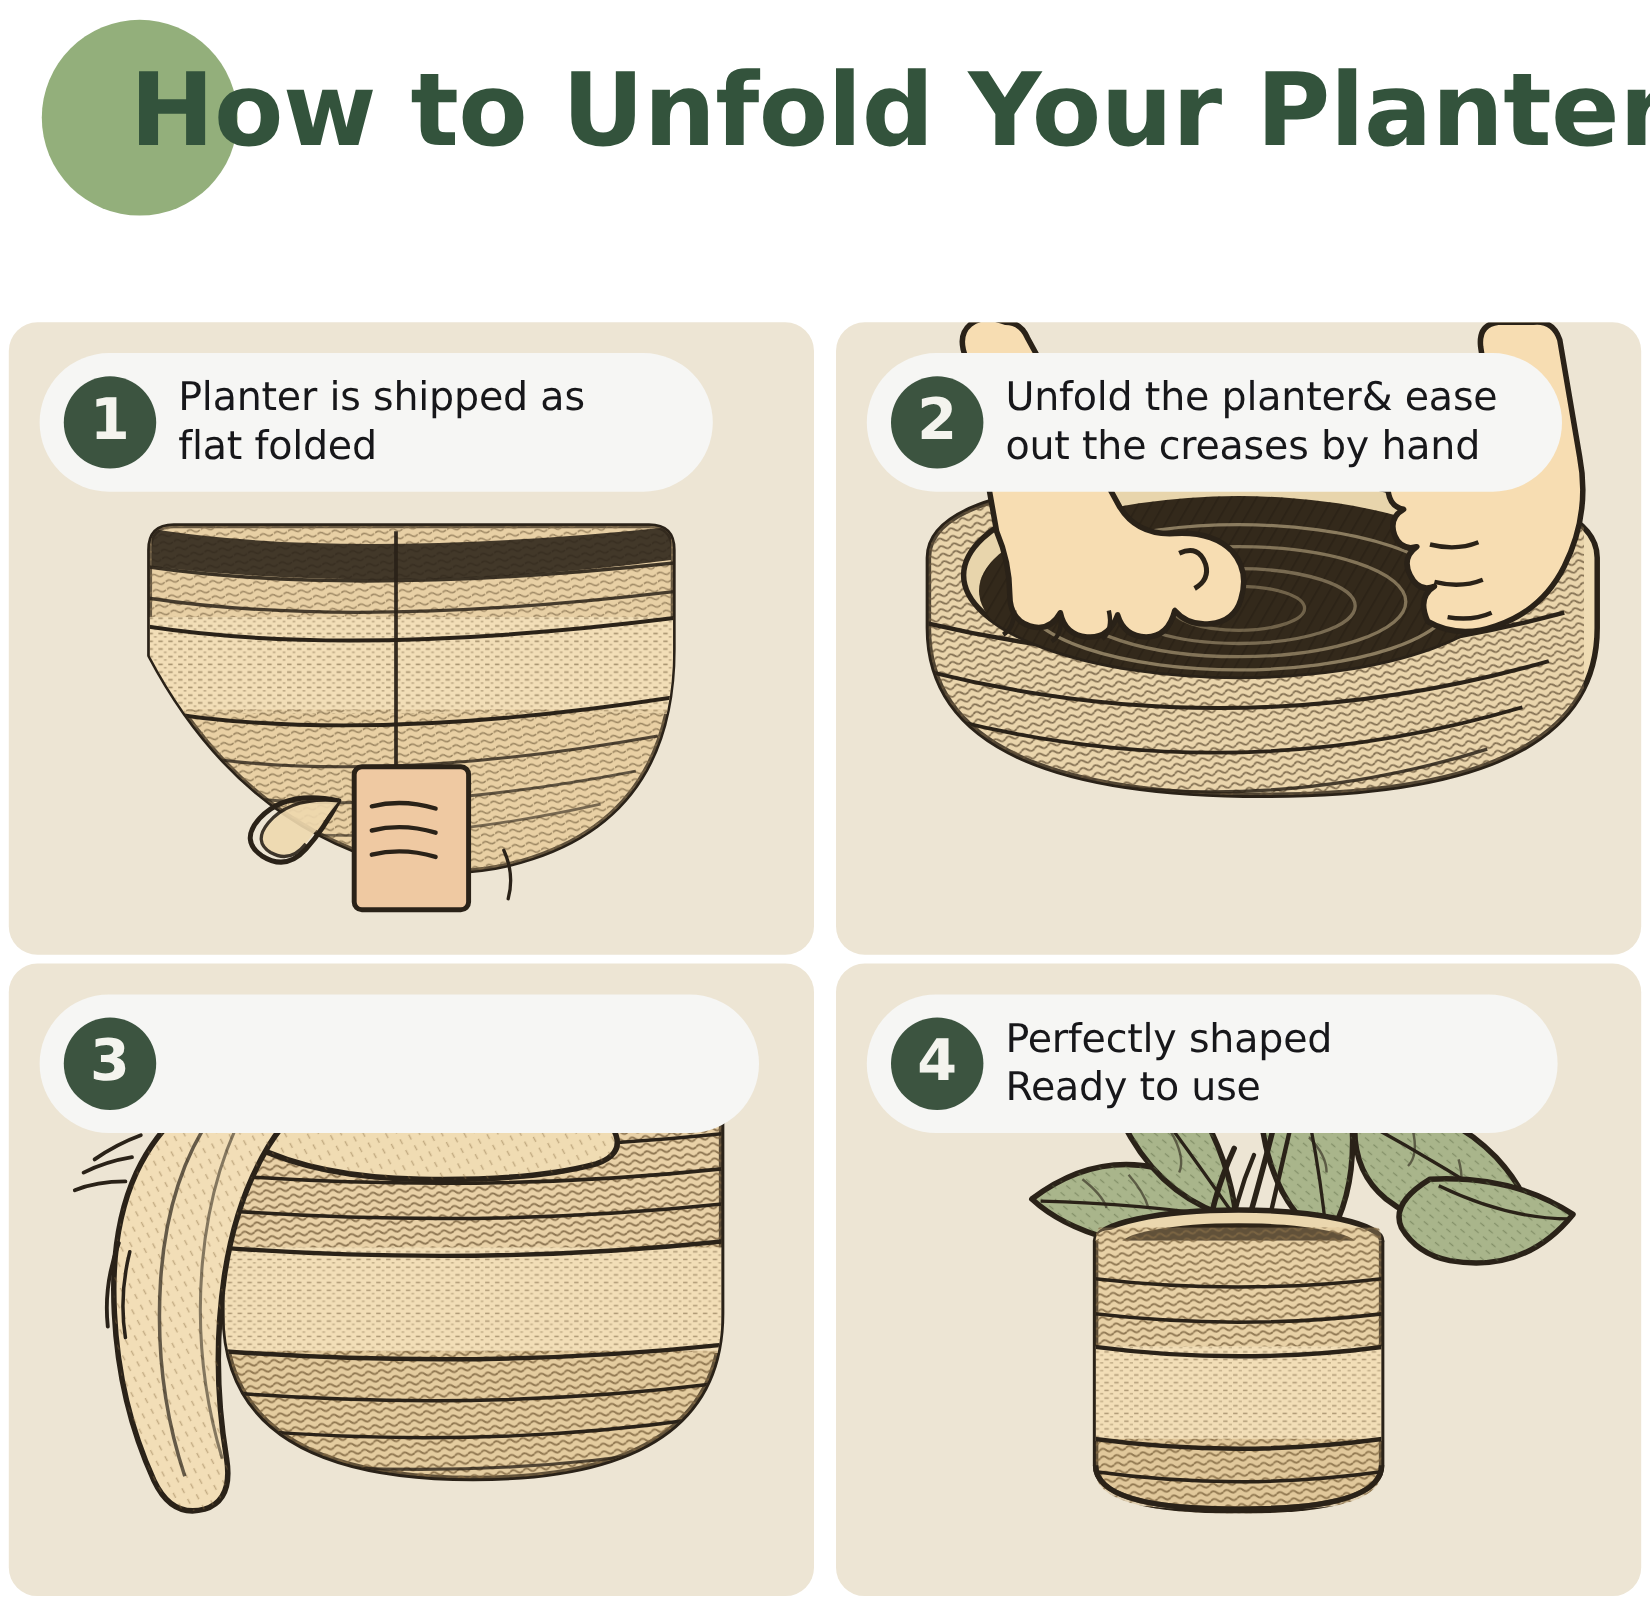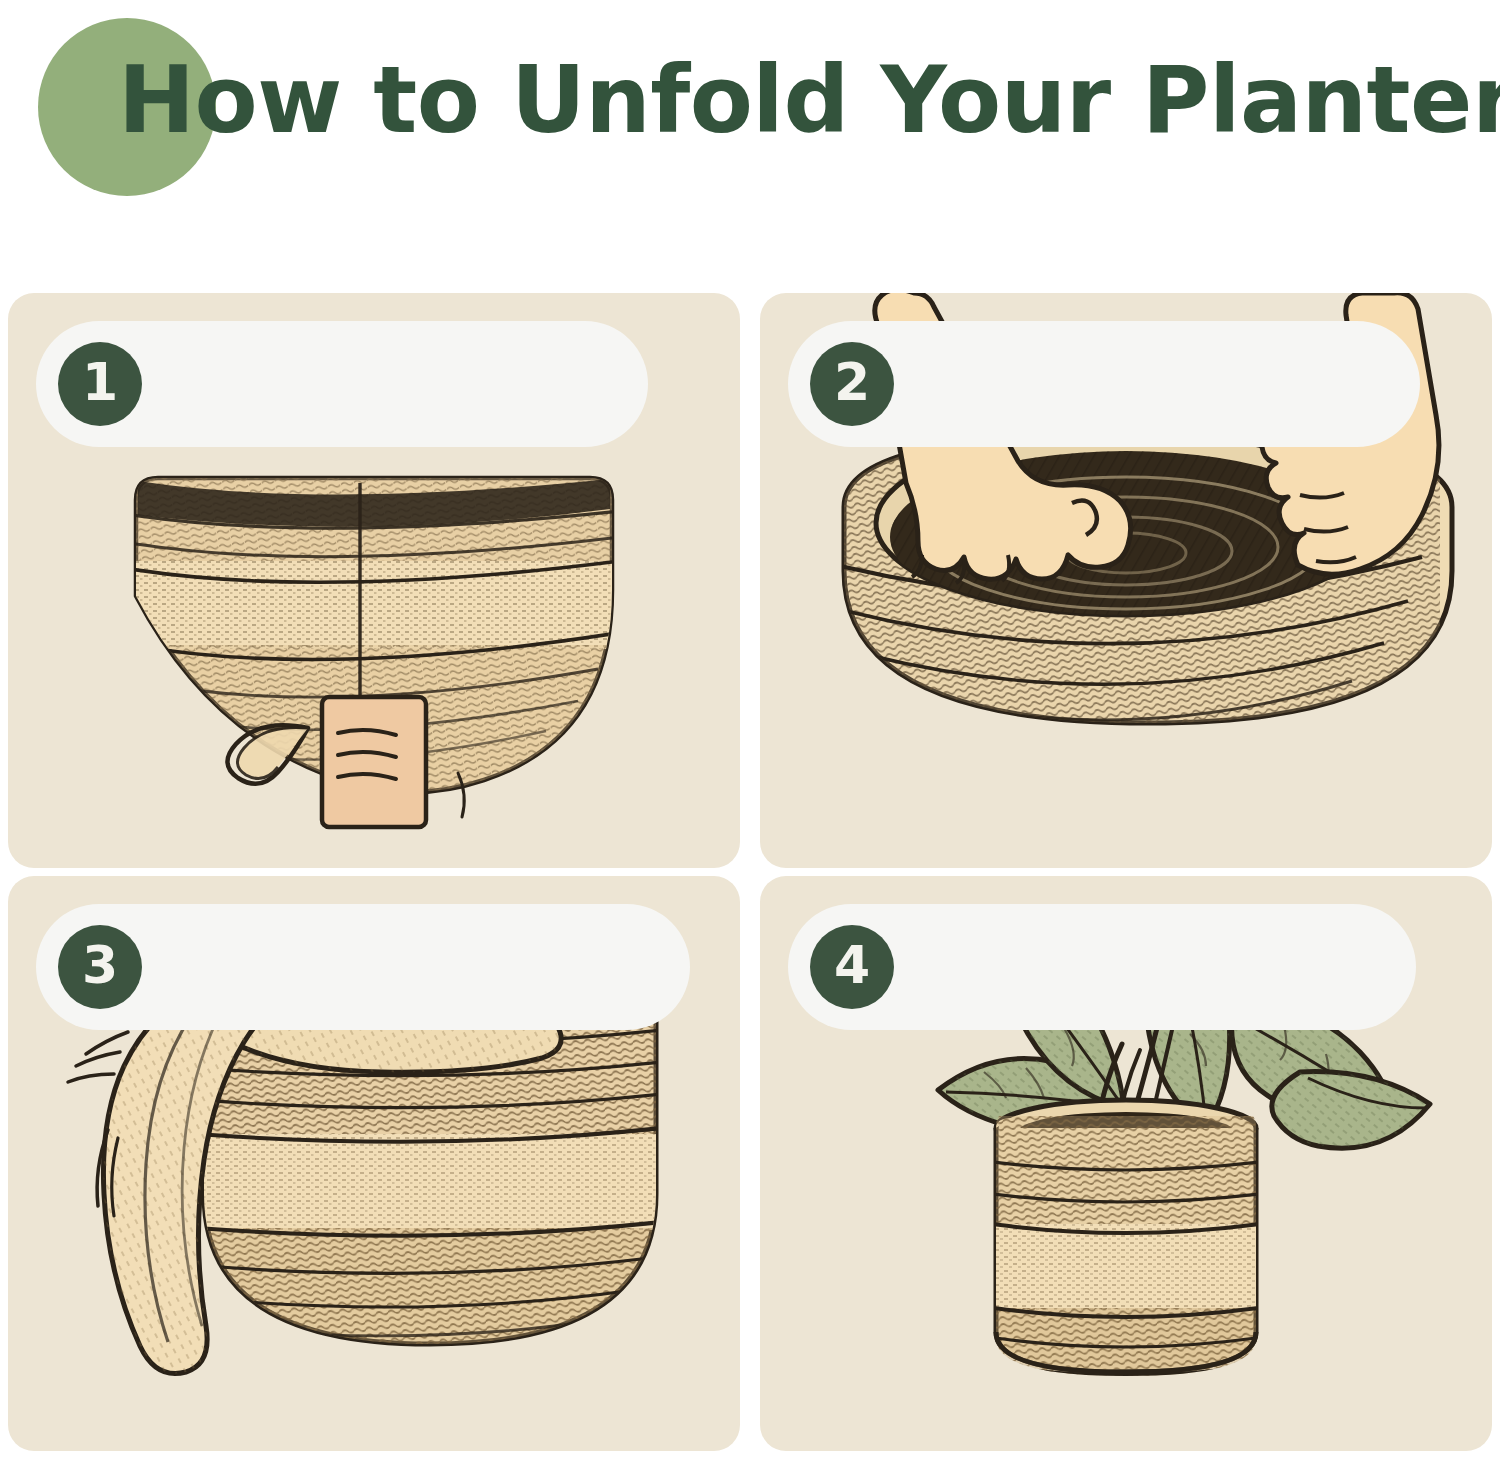"Planter is shipped as" div.pill-text { html: none -> <div>Planter is shipped as flat folded</div> }
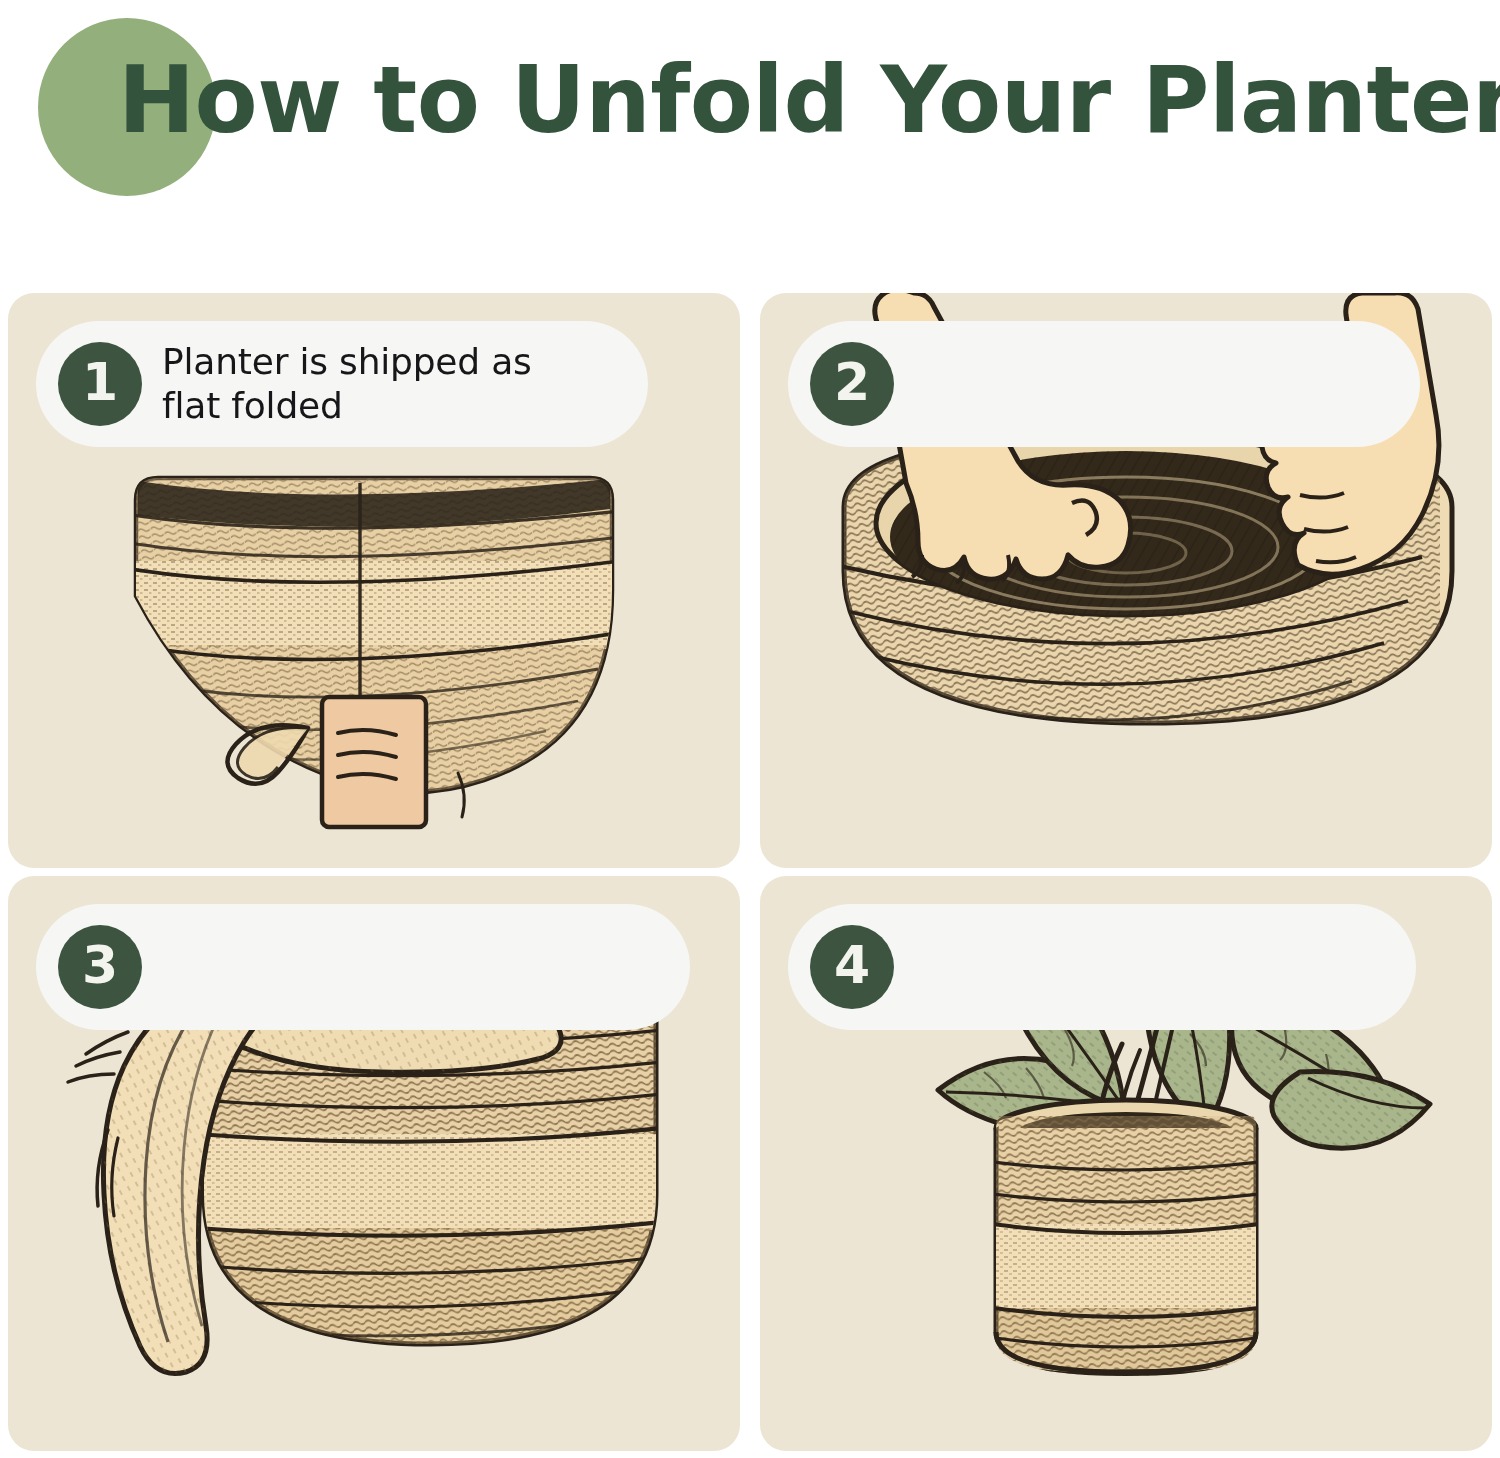"Unfold the planter& ease" div.pill-text { html: none -> <div>Unfold the planter&amp; ease out the creases by hand</div> }
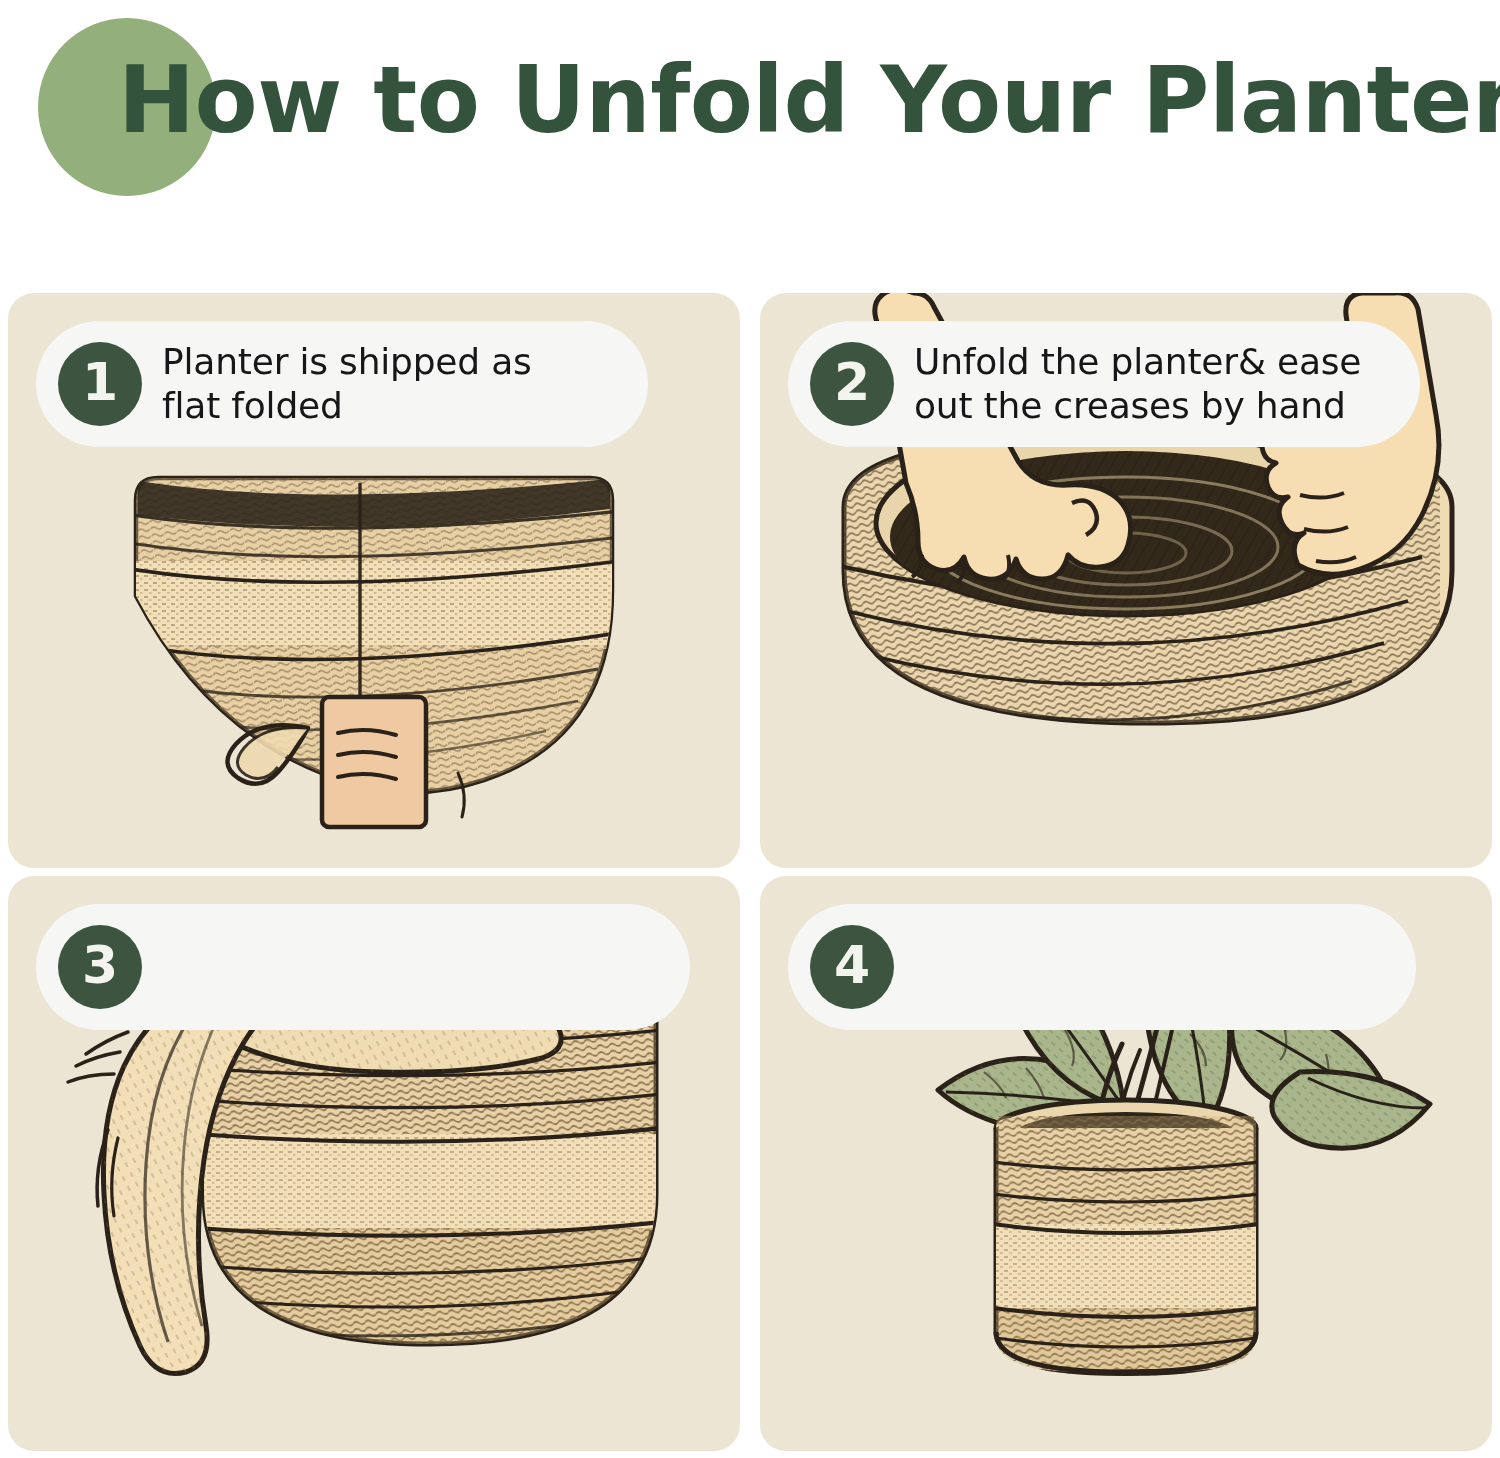"Perfectly shaped" div.pill-text { html: none -> <div>Perfectly shaped Ready to use</div> }
